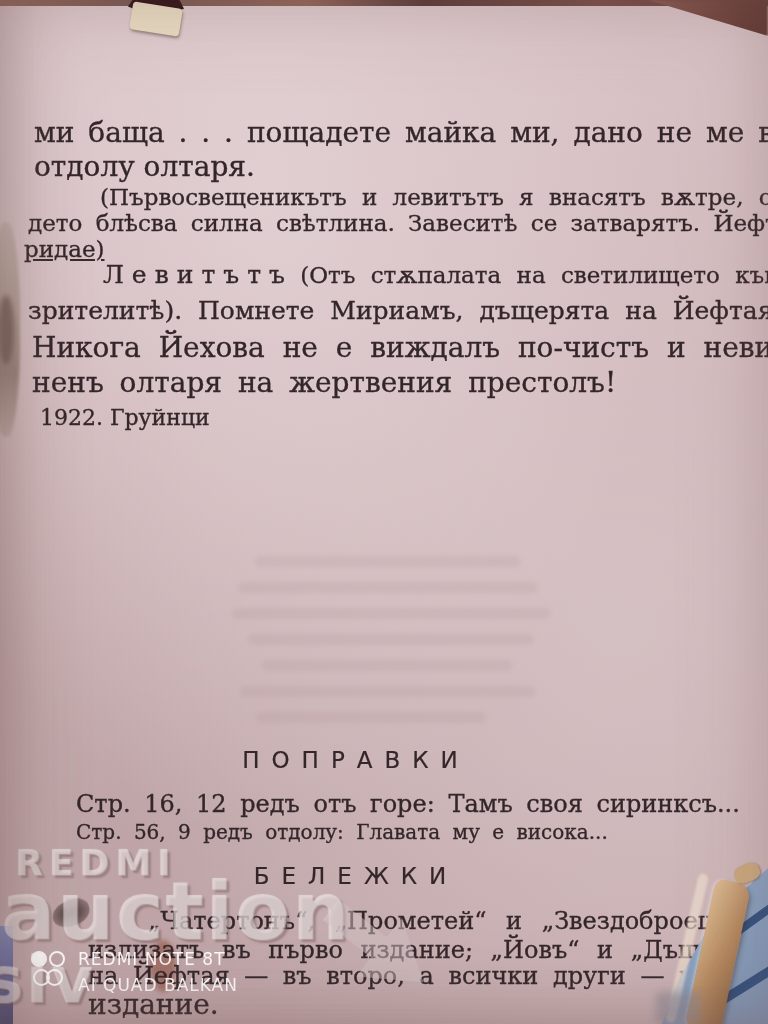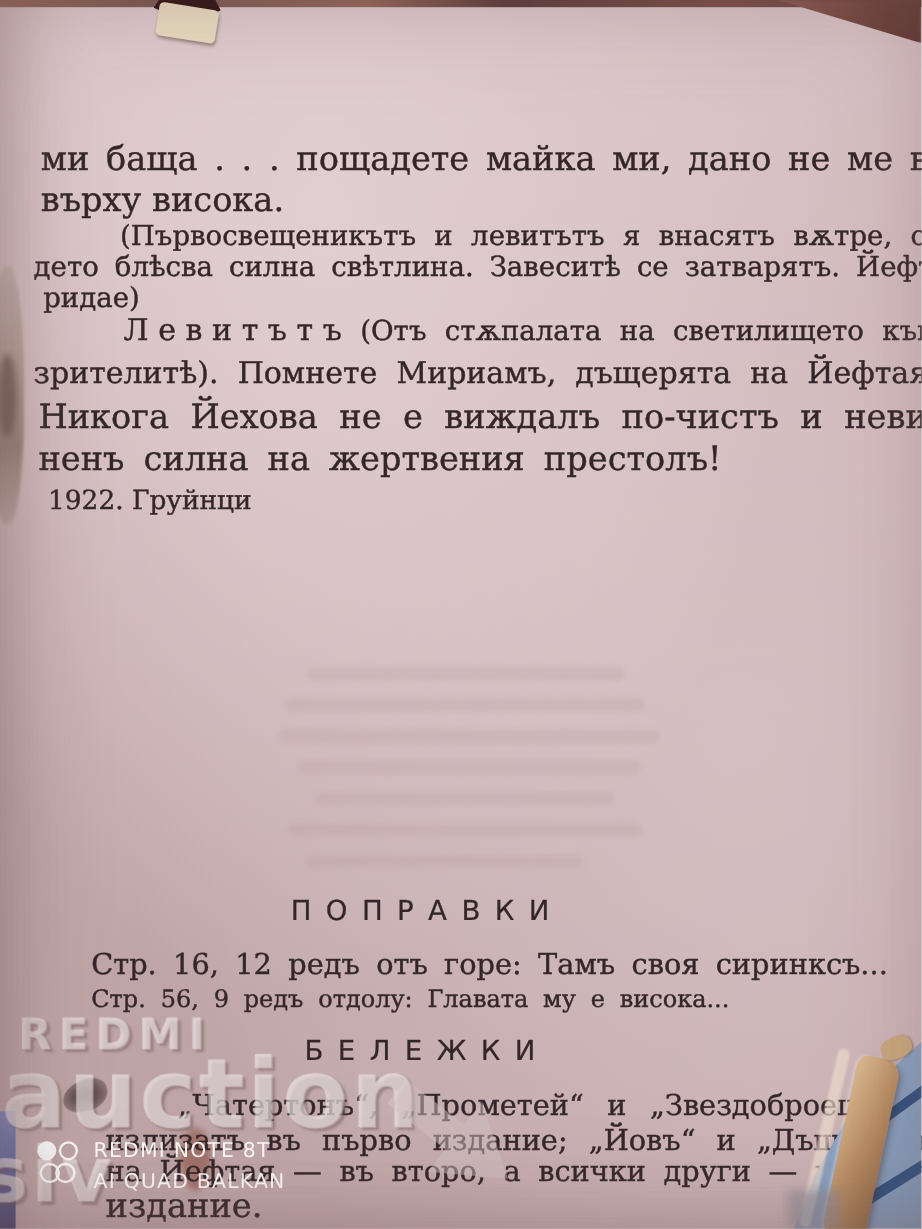"върху висока." div.ln { text: върху висока -> отдолу олтаря }
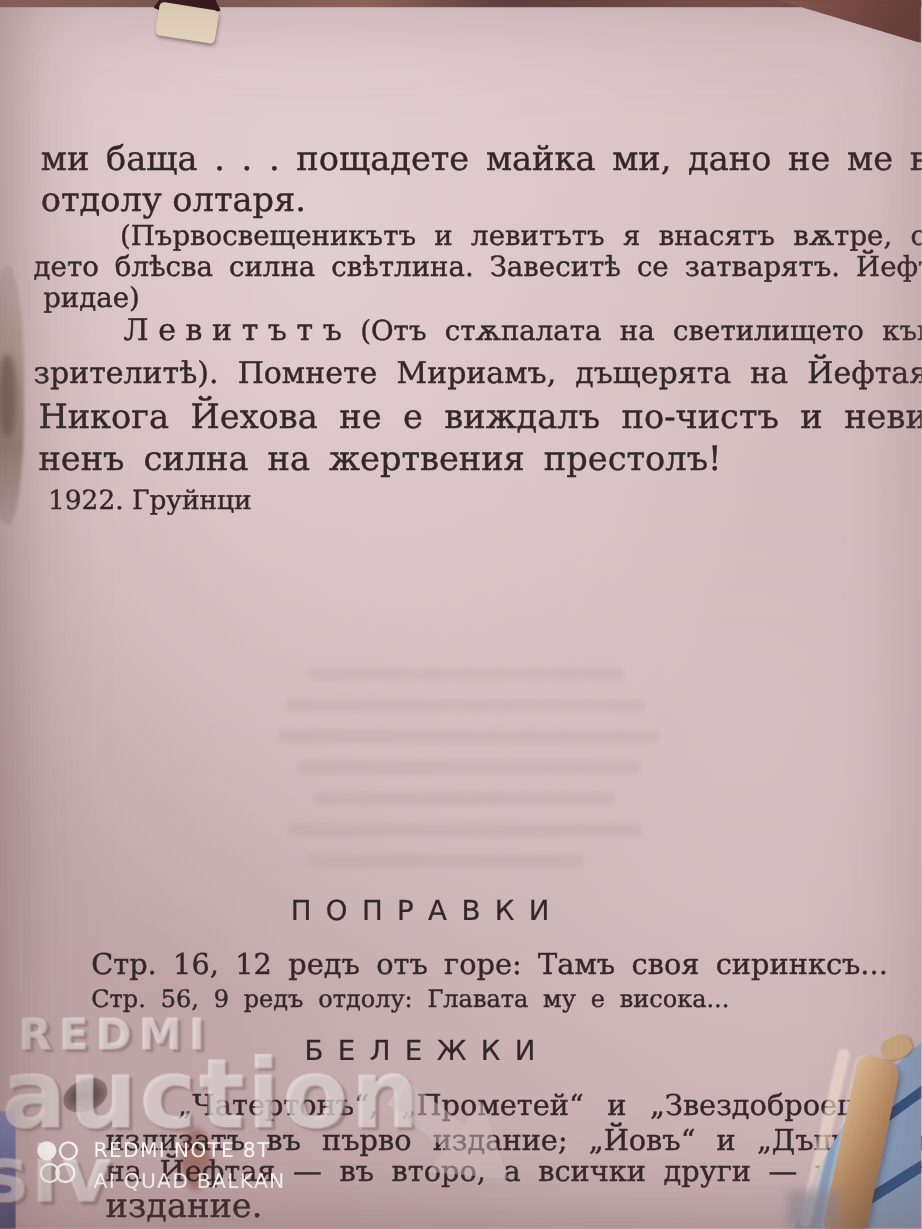"ридае)" div.ln { left: 36px -> 24px; text-decoration: none -> underline }
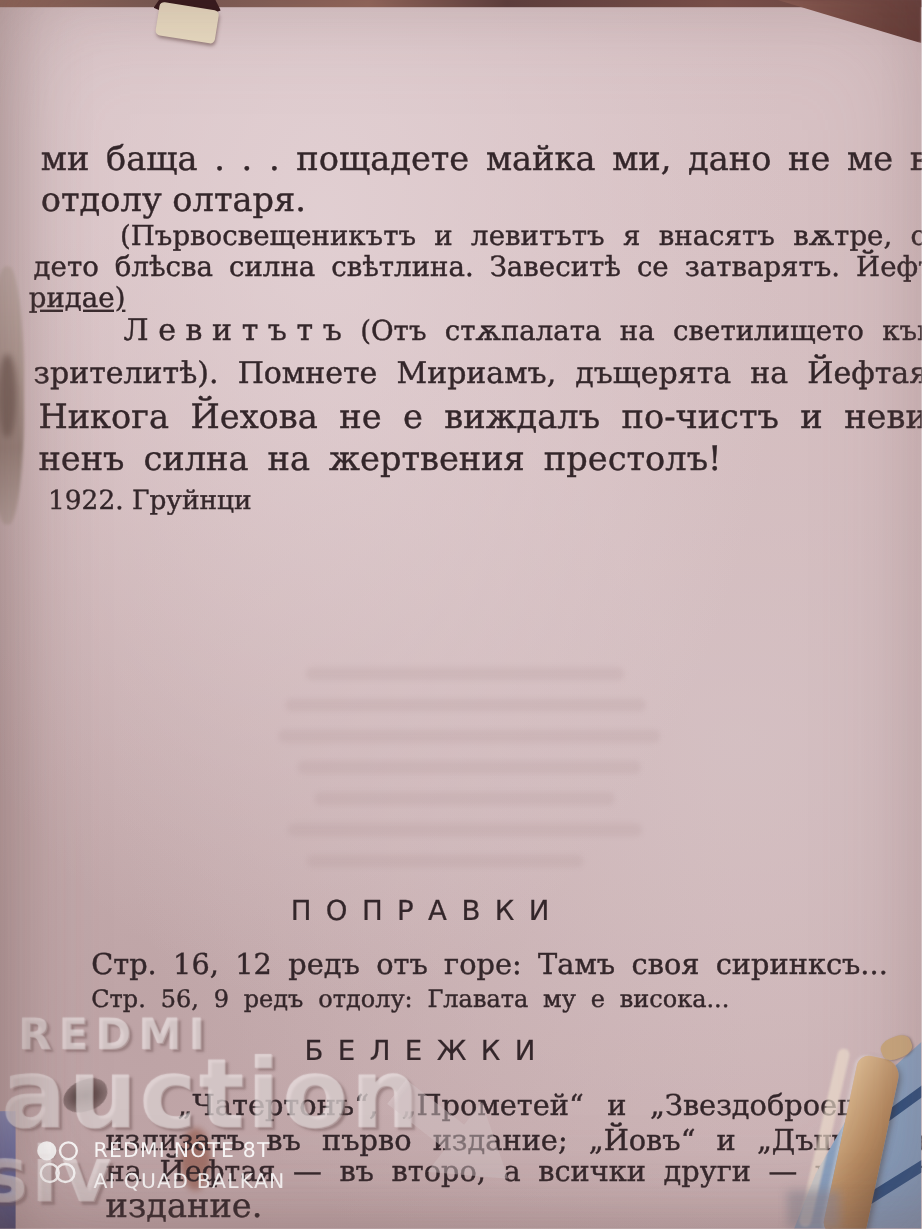"ненъ силна на жертвения престолъ!" div.ln { text: силна -> олтаря }
